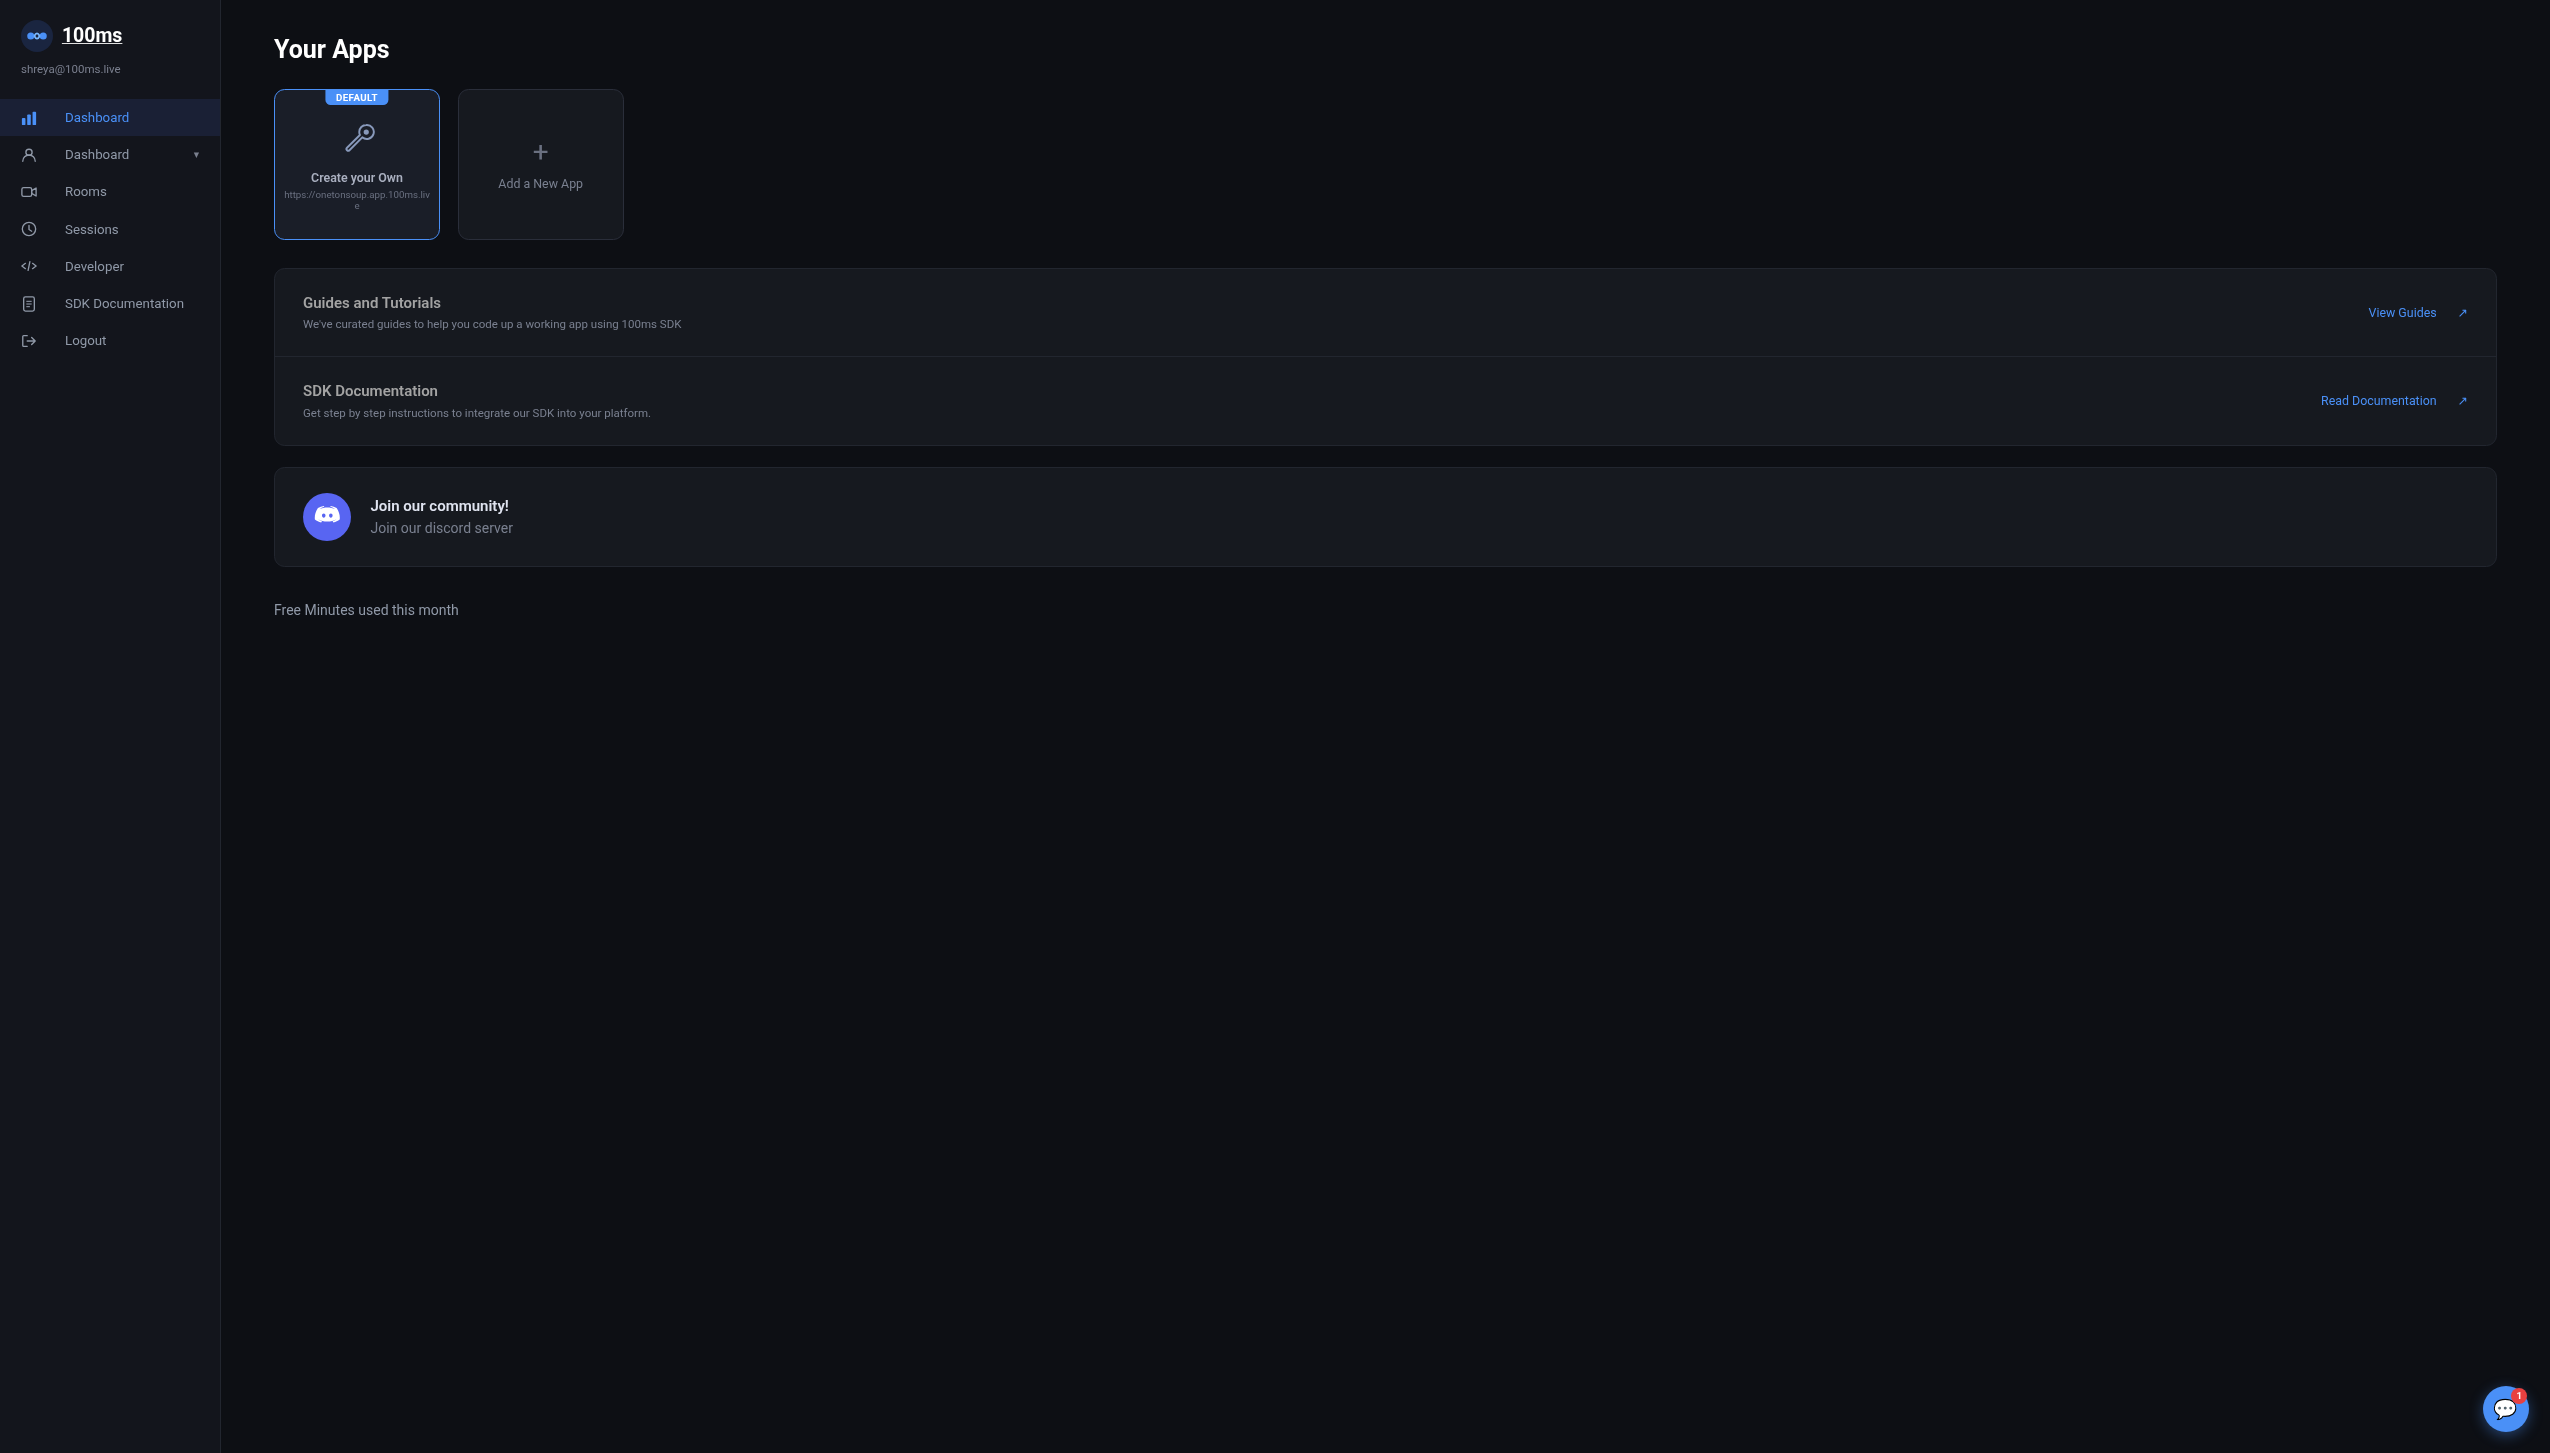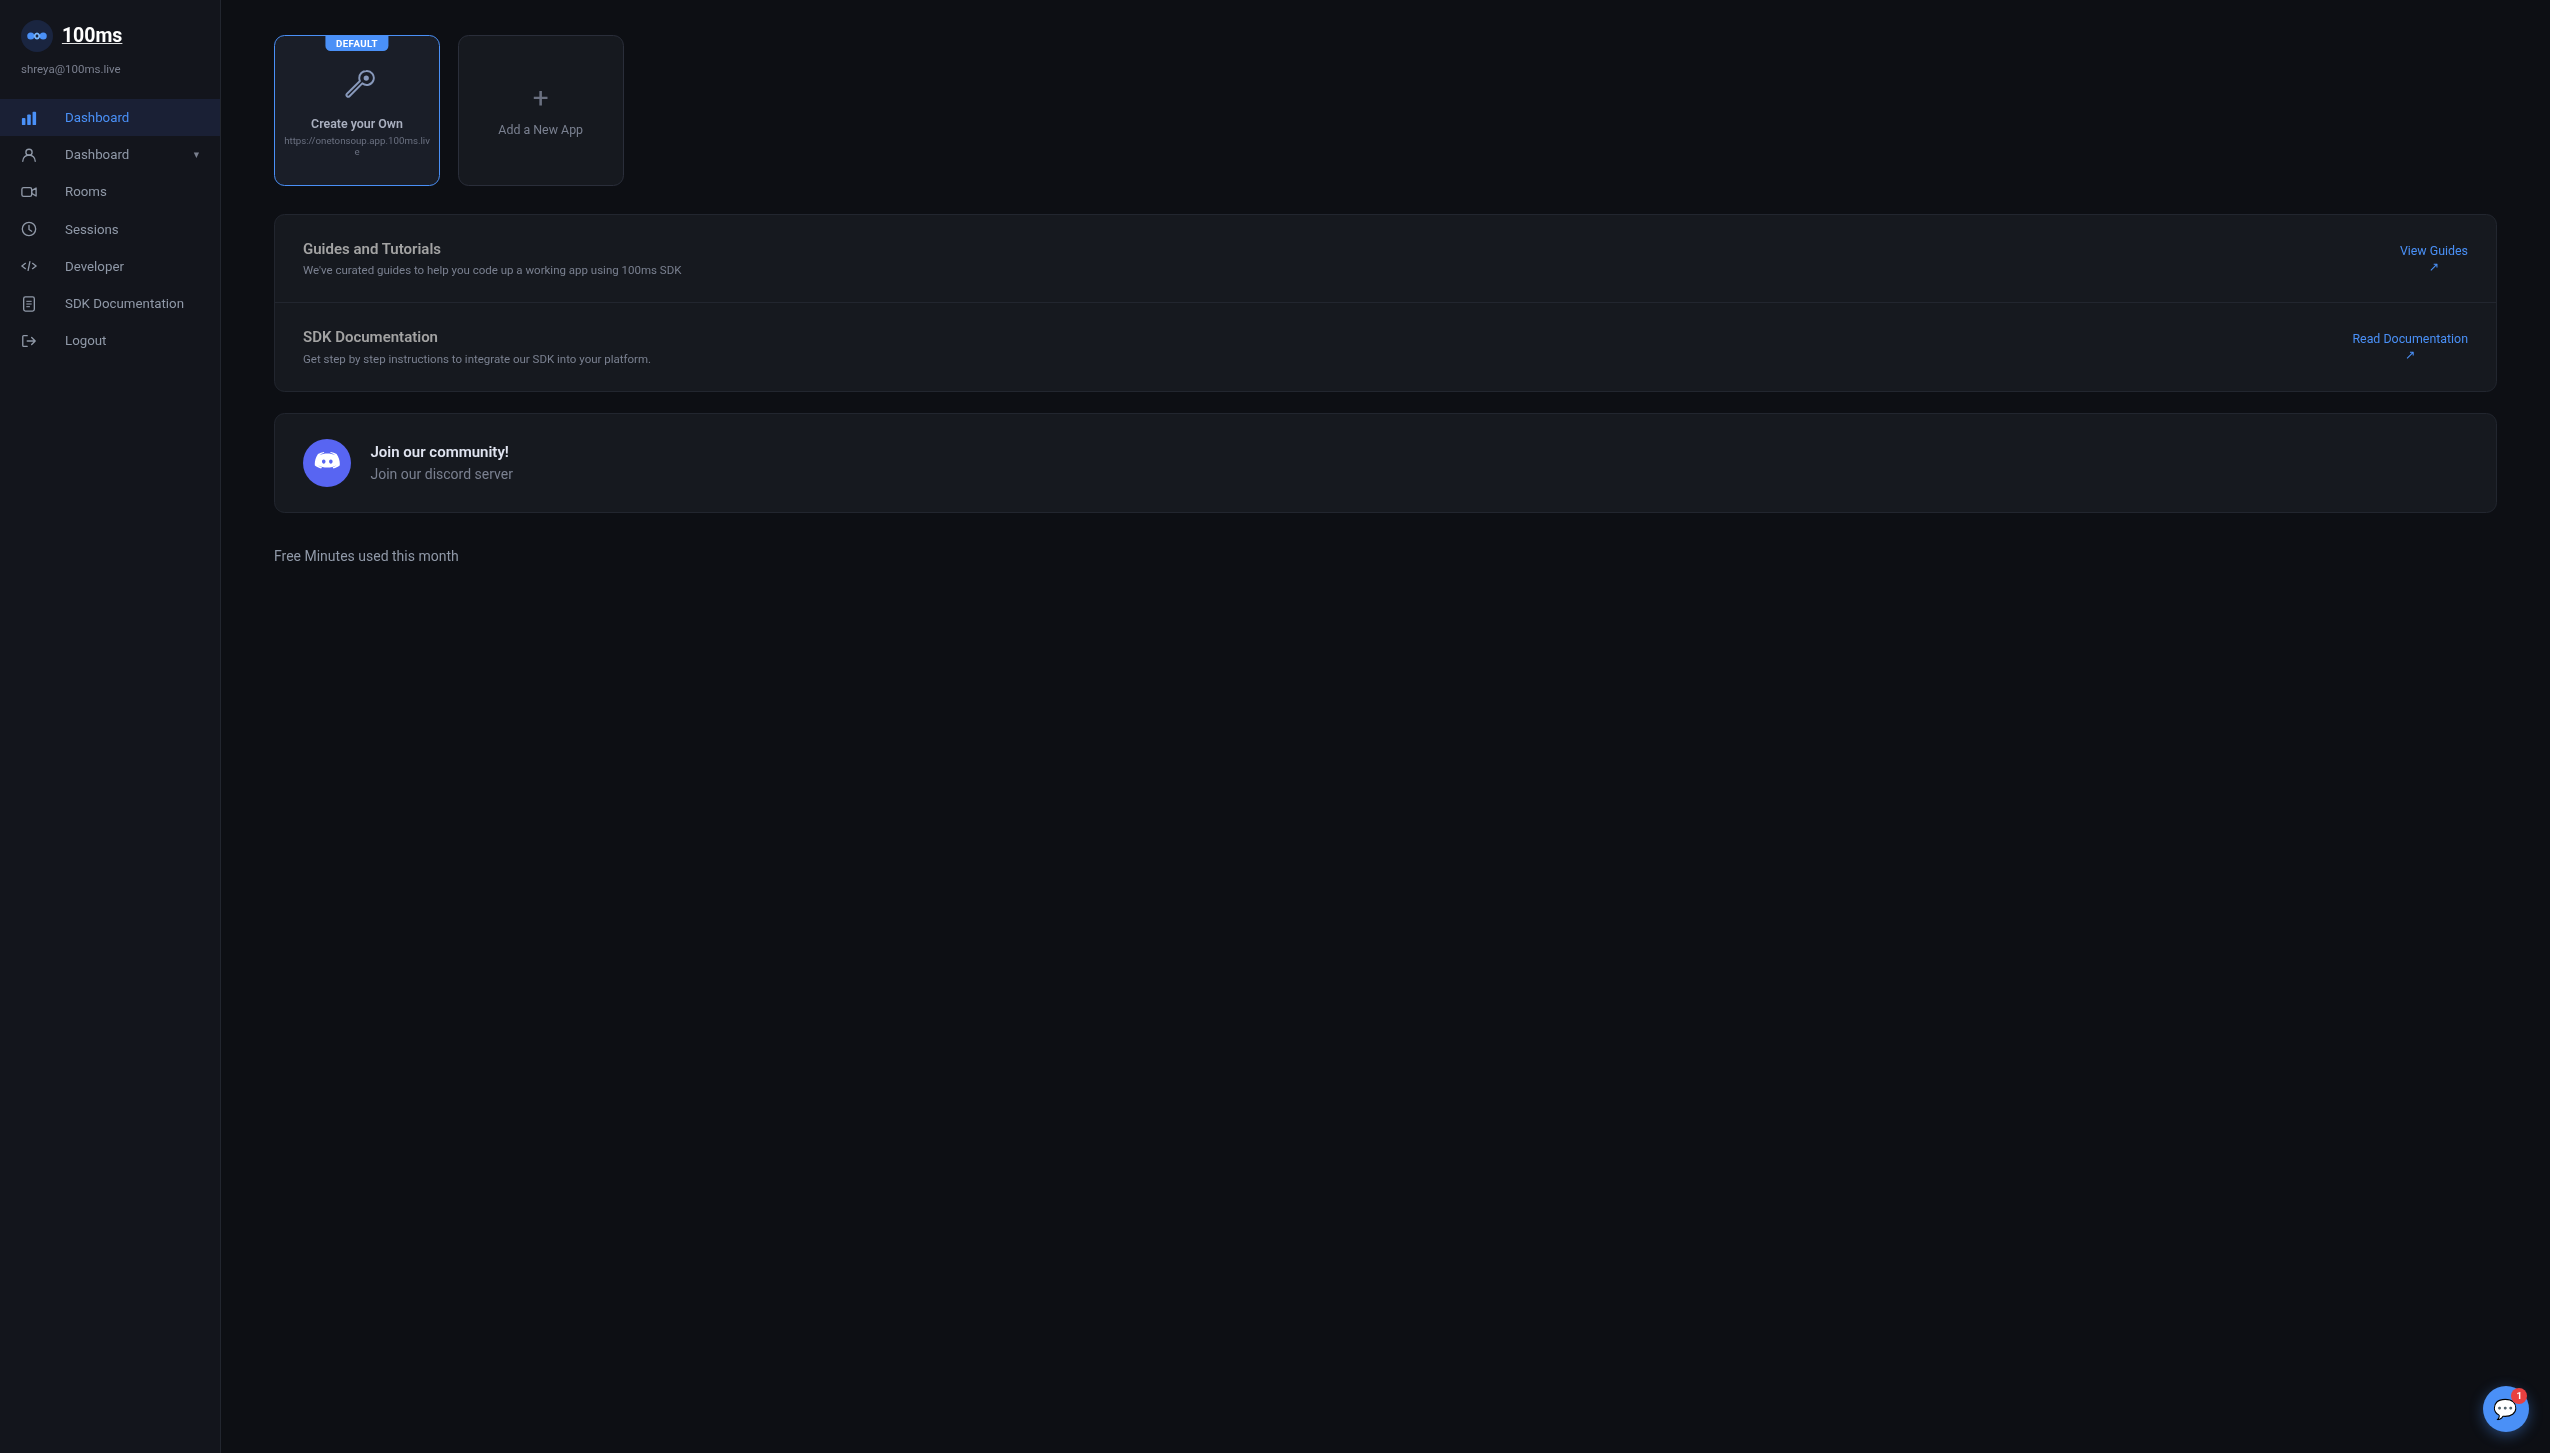"Your Apps" h1.page-title { html: none -> <h1>Your Apps</h1> }
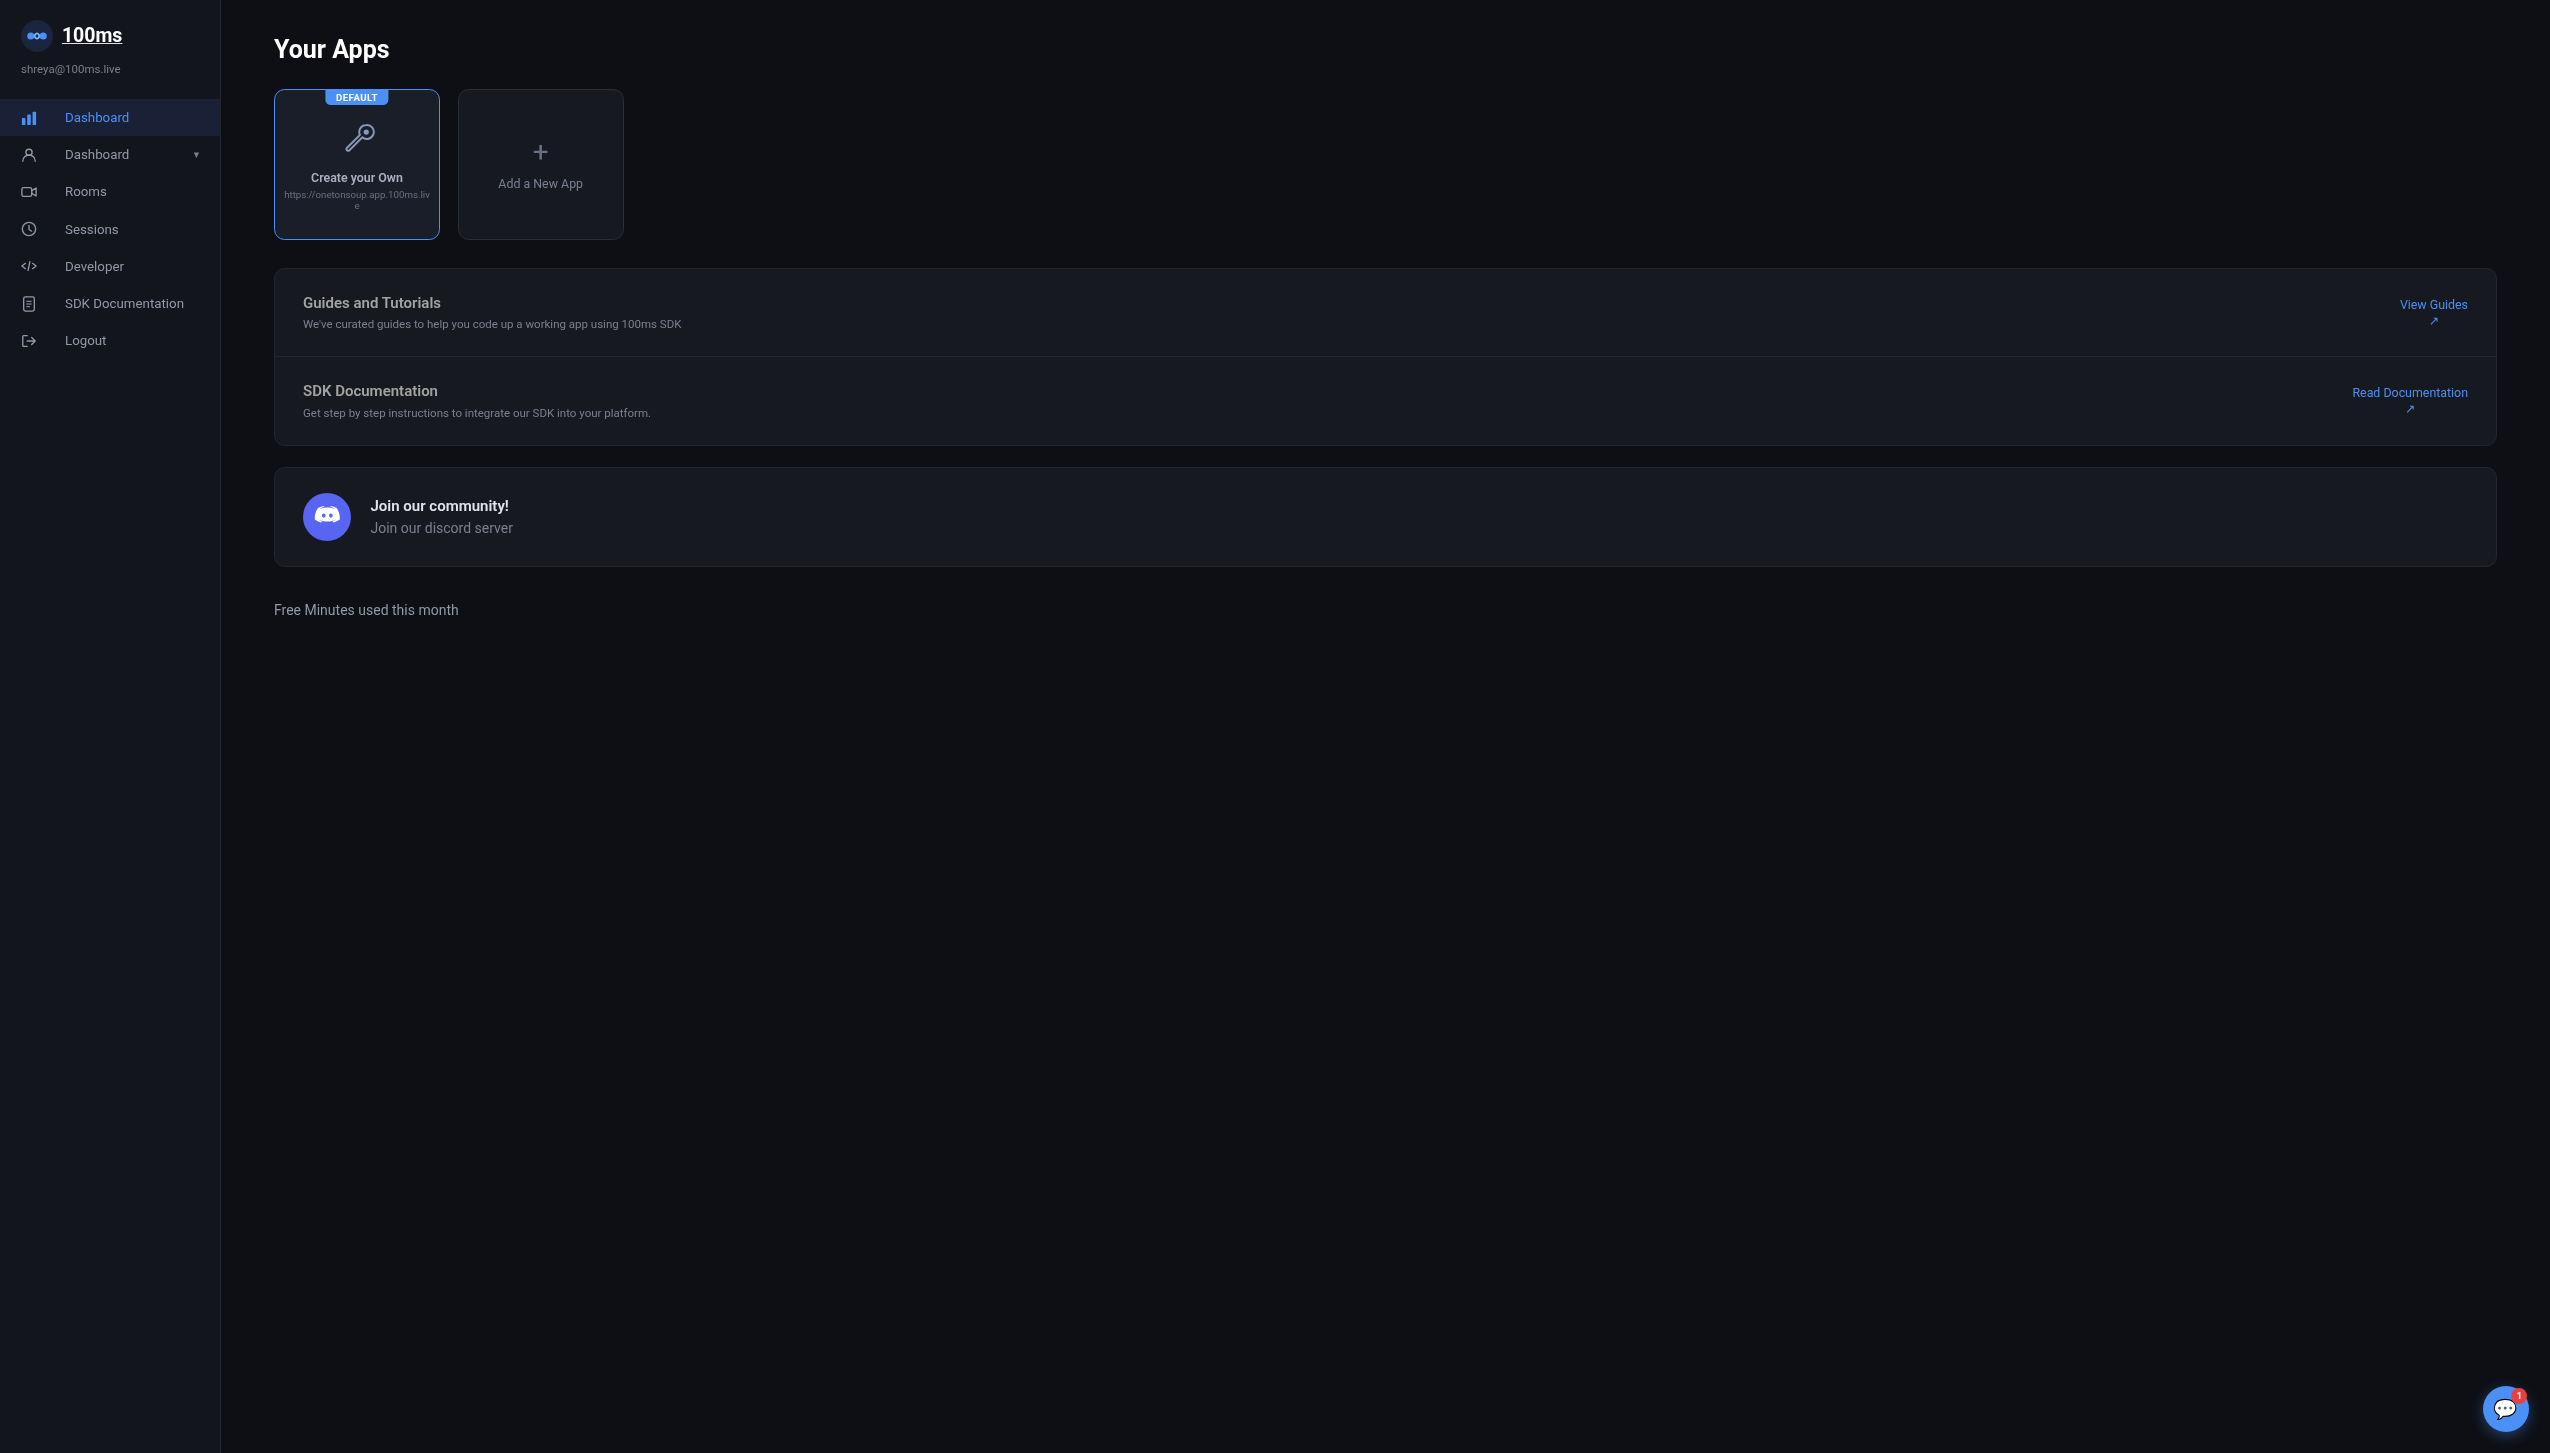"View Guides" .info-link { flex-direction: column -> none; gap: 1px -> 21px }
